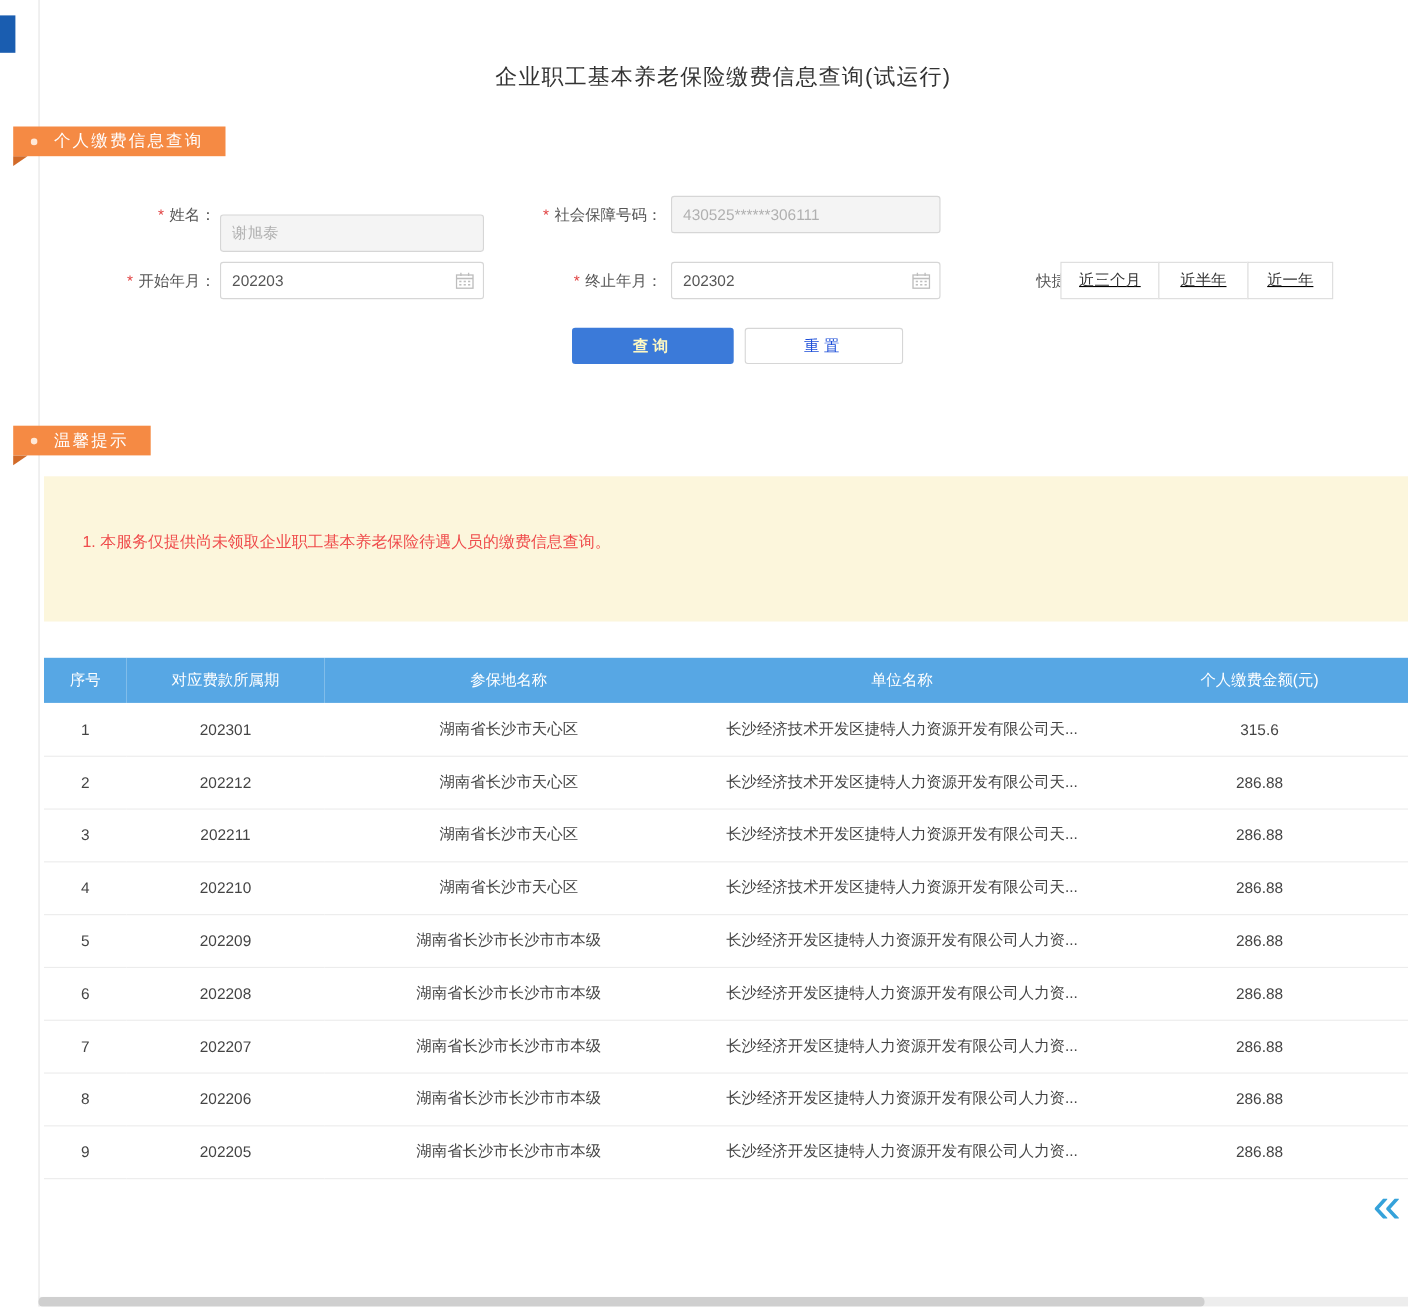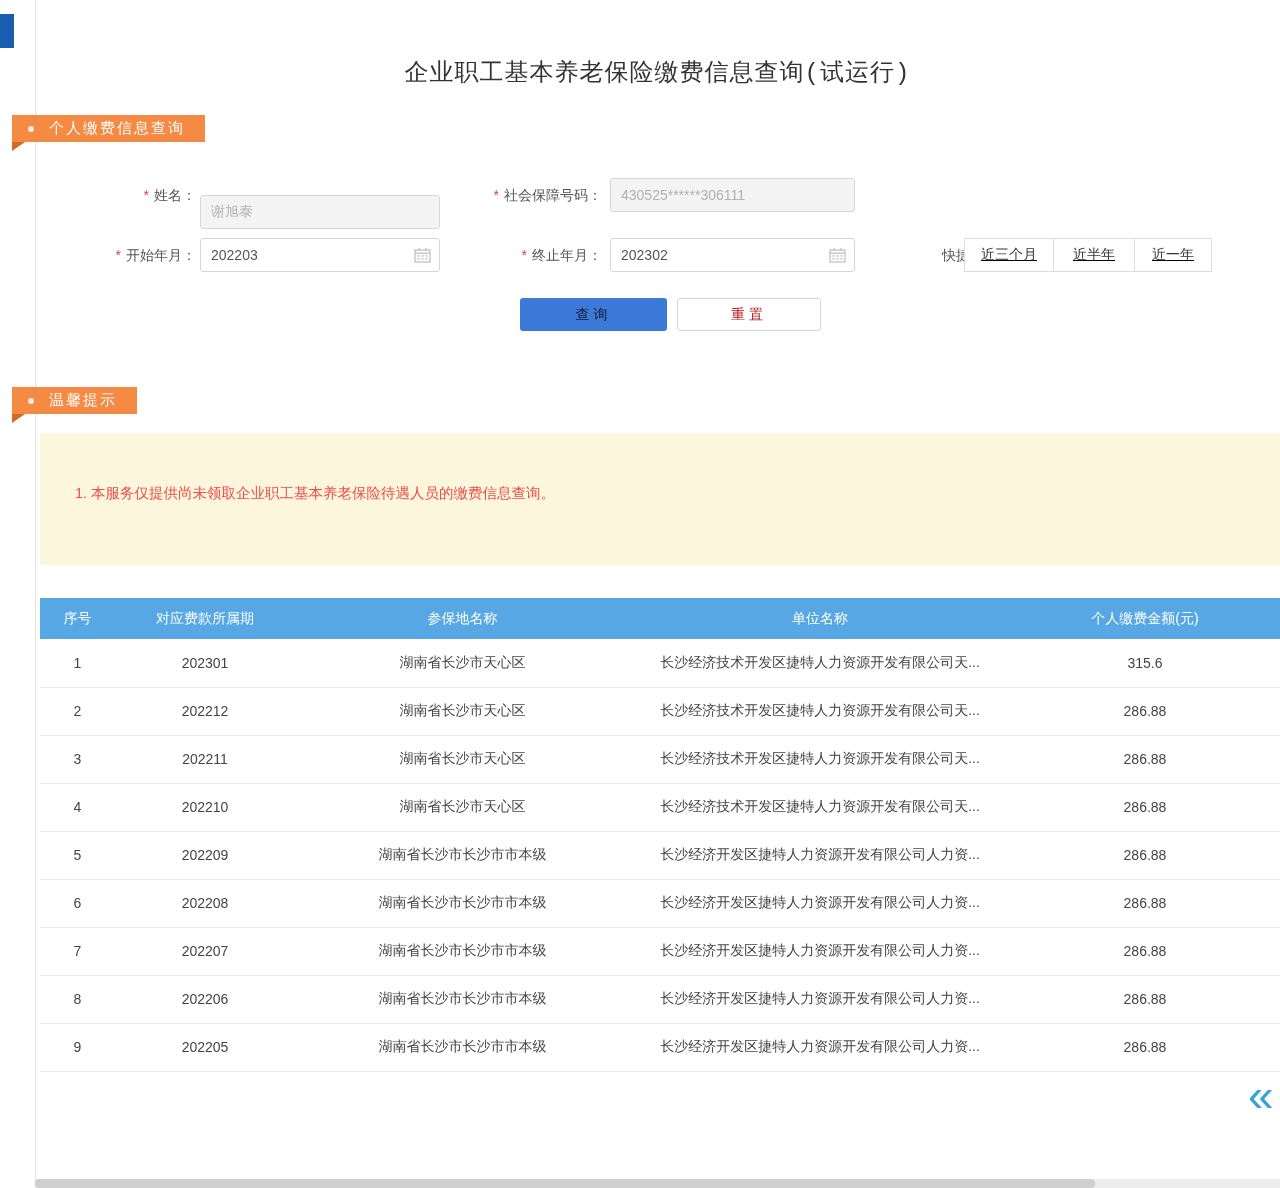"企业职工基本养老保险缴费信息查询(试运行)" .page-title { font-family: Liberation Mono, monospace -> none; font-size: 24px -> 20px }
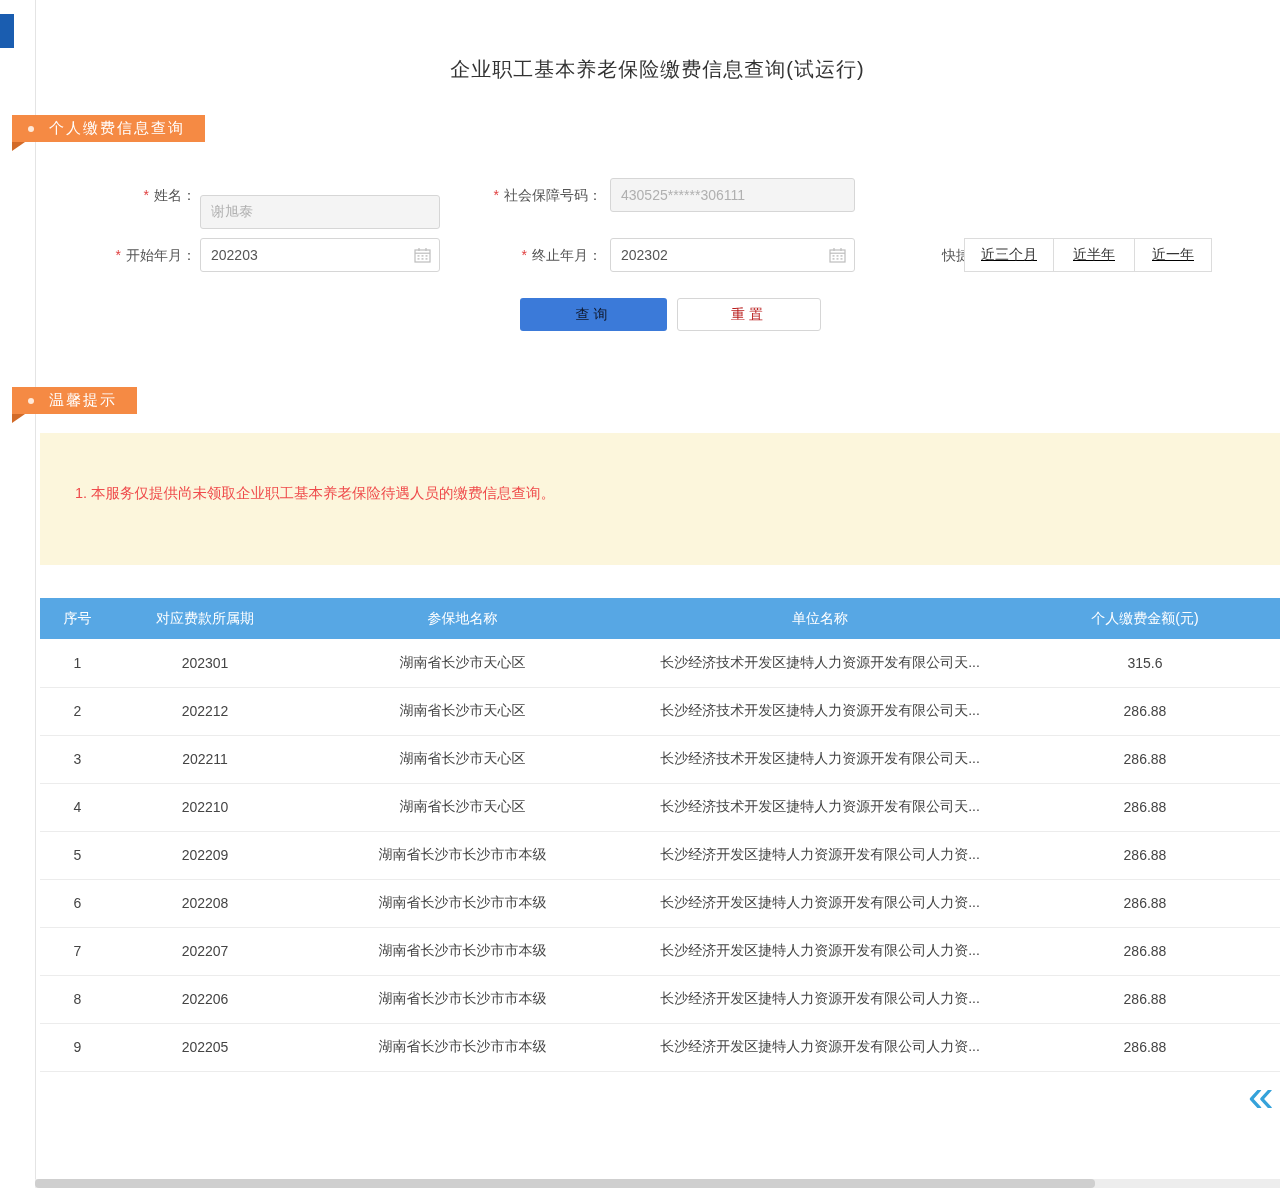"查询" .btn-query { color: #0f172a -> #fef9c3; font-weight: none -> bold }
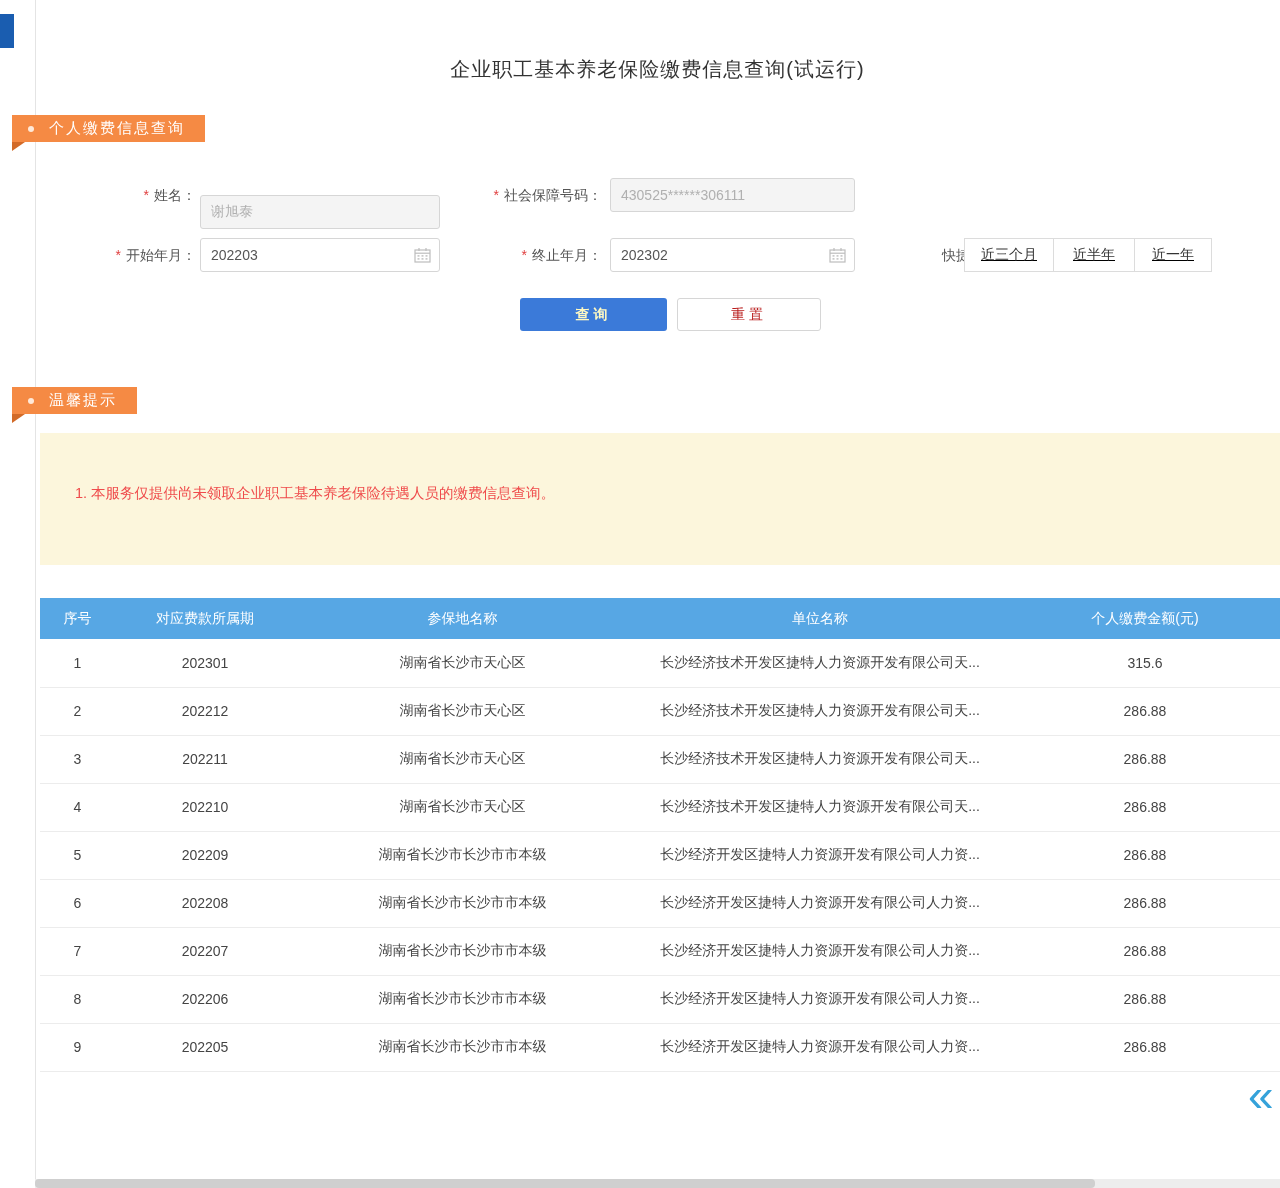"重置" .btn-reset { color: #b91c1c -> #1d4ed8 }
